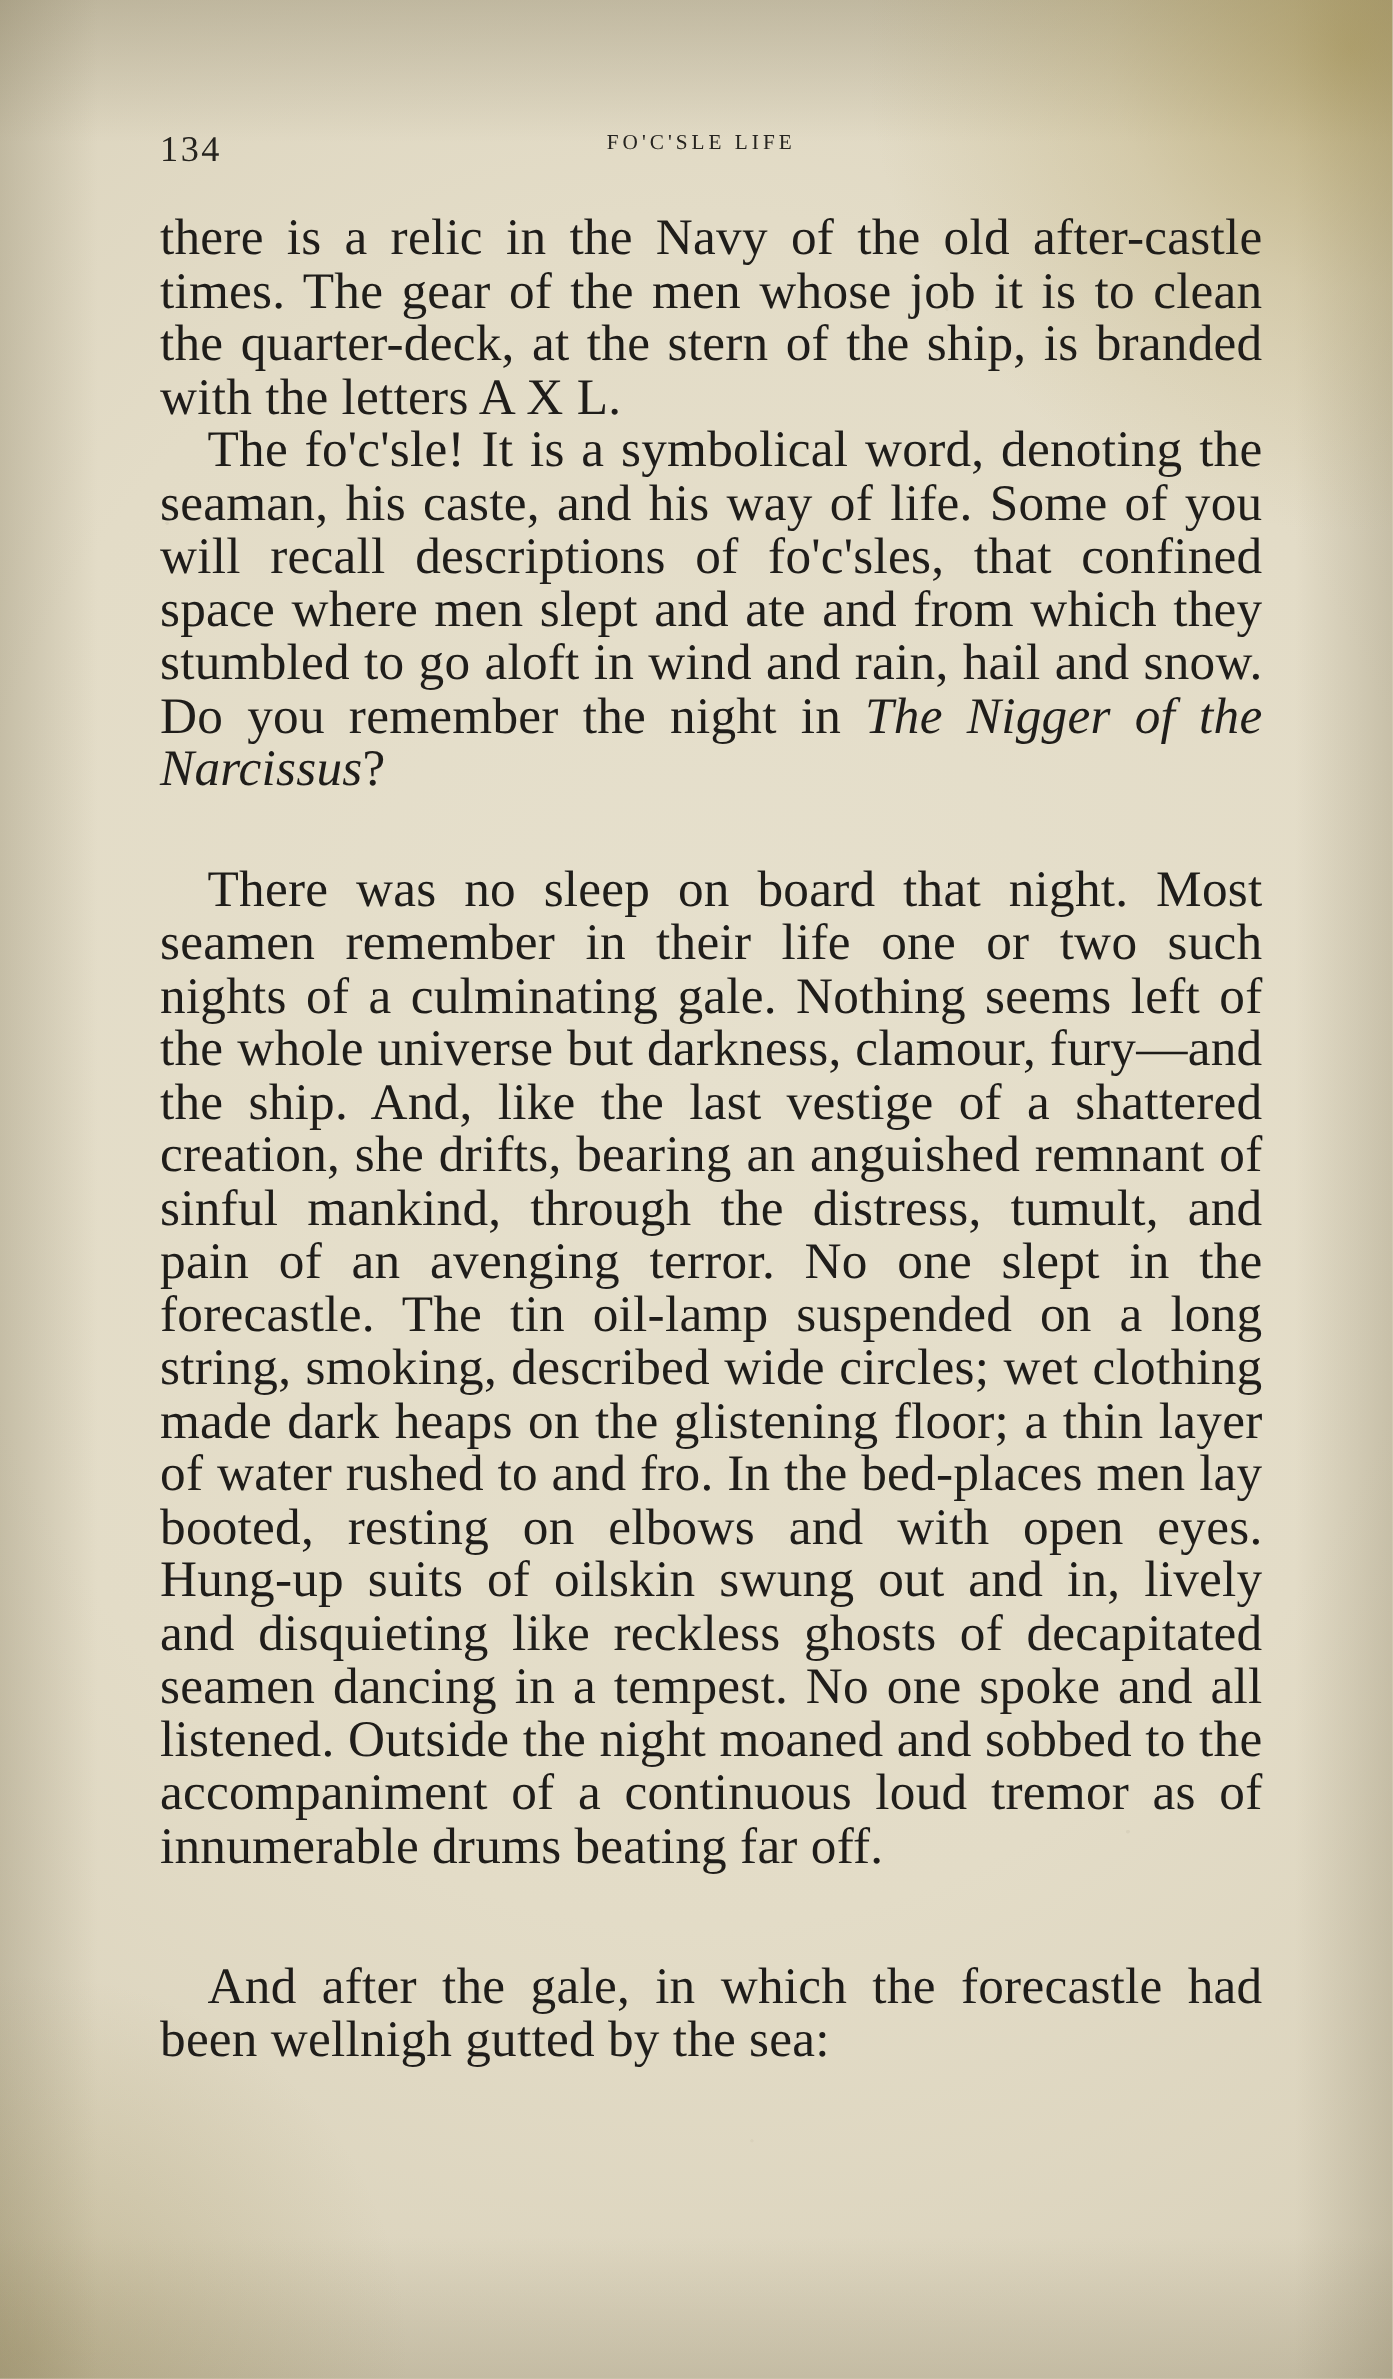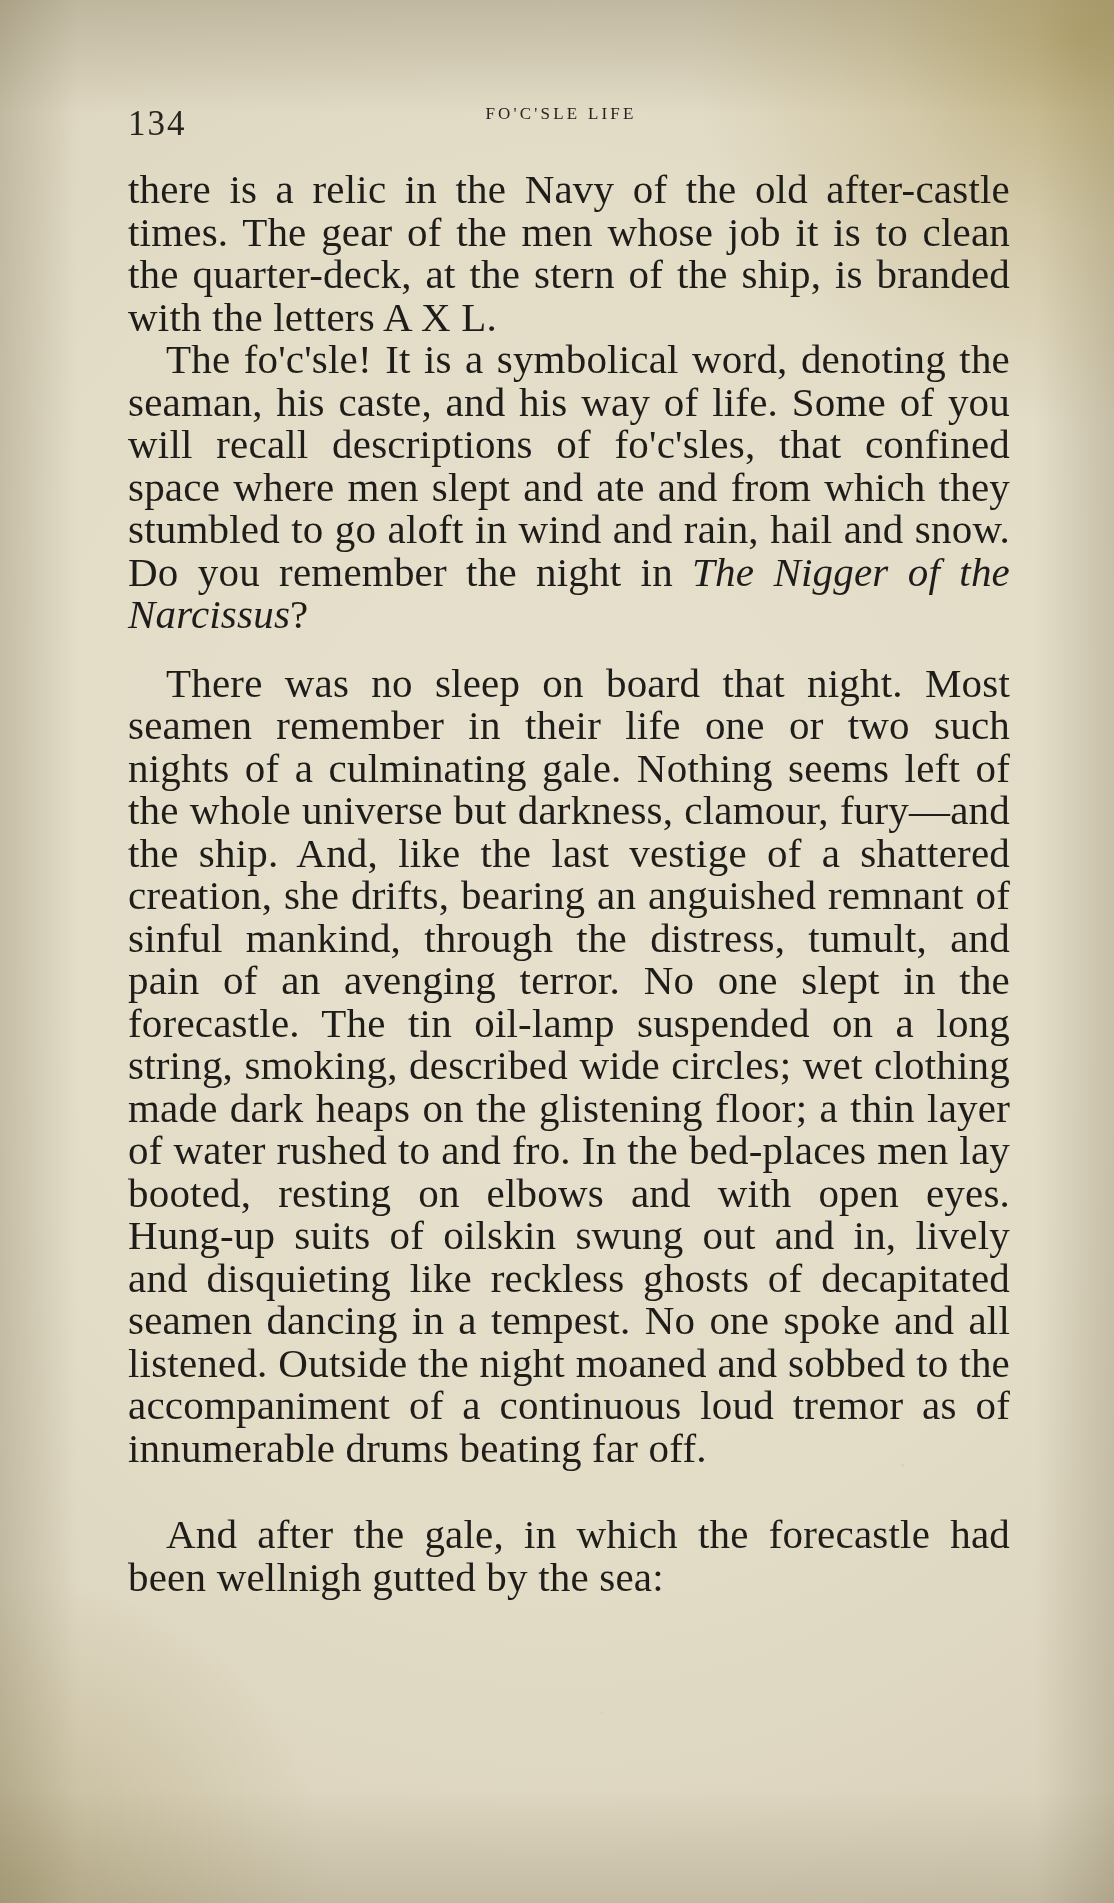"134" .folio { font-size: 35px -> 29px }
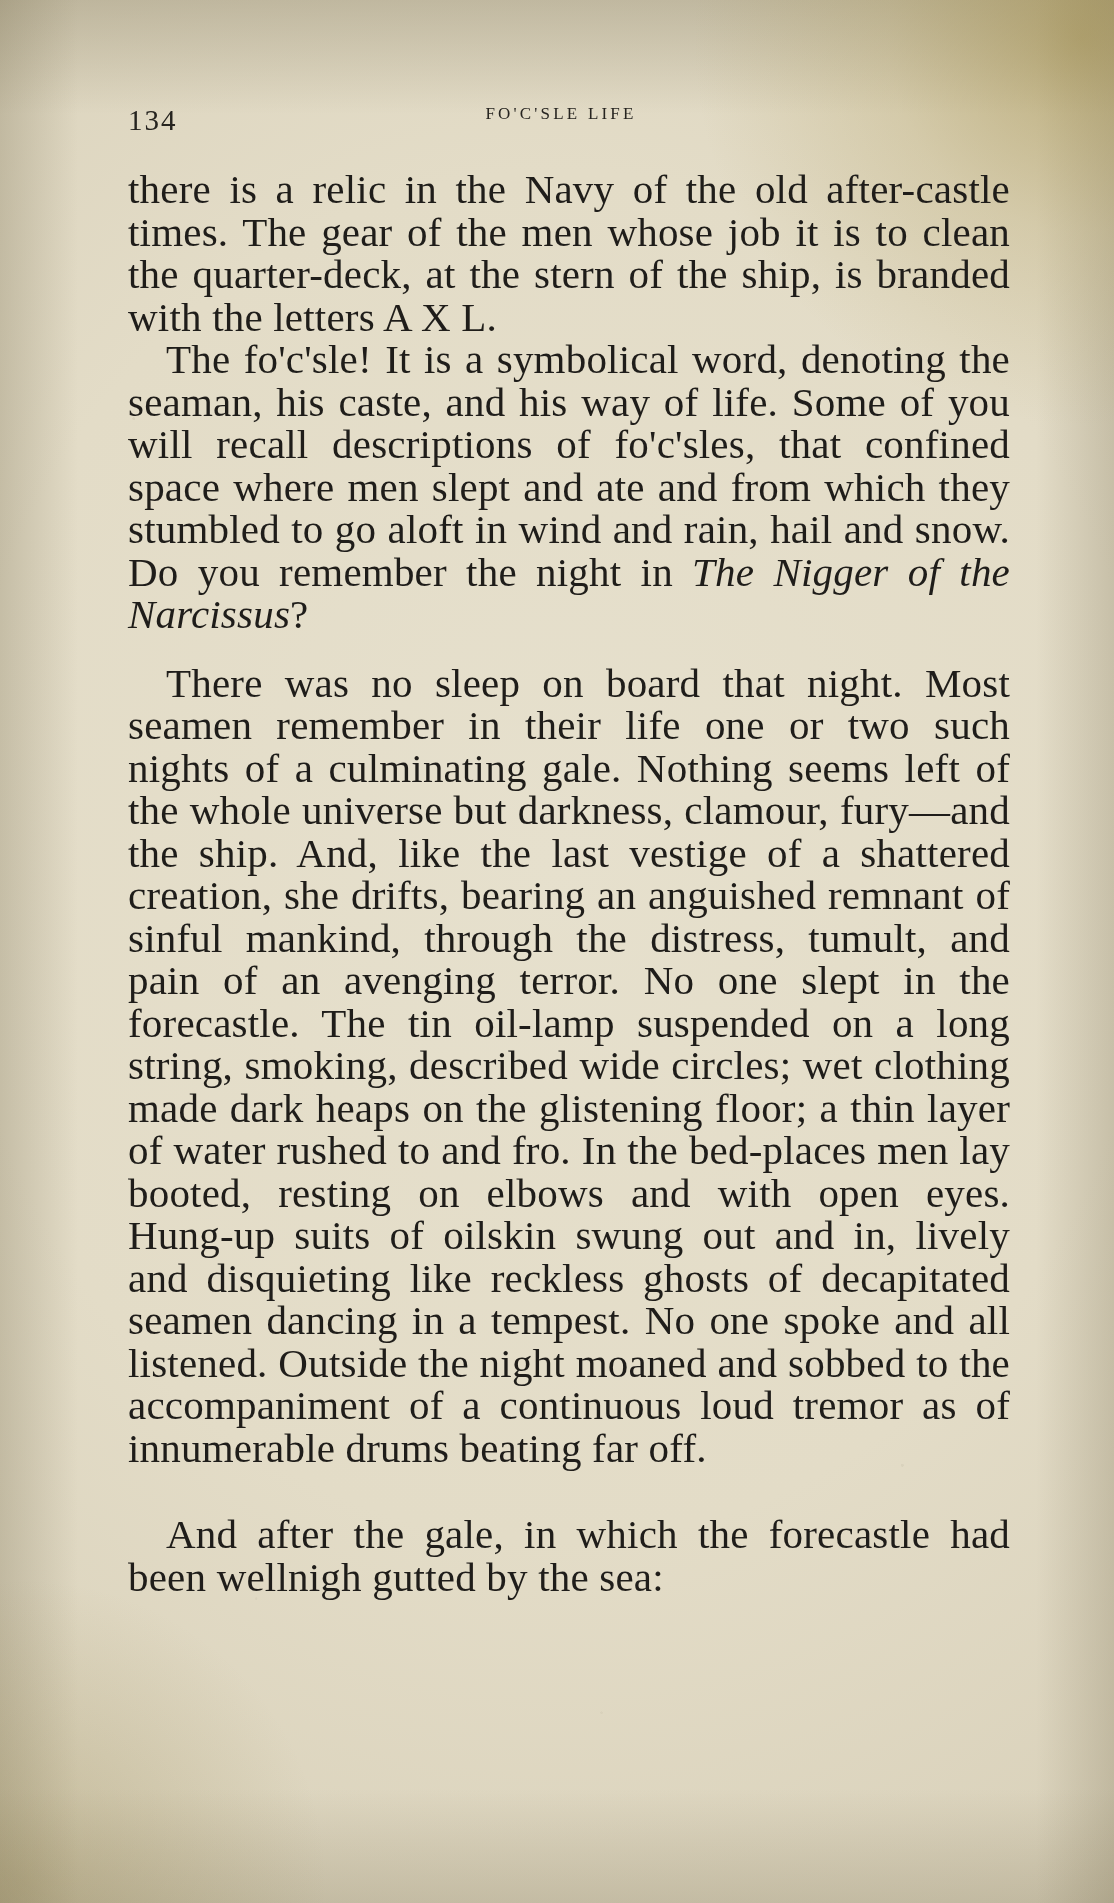"There was no sleep on" p.gap-top { margin-top: 26px -> 54px }
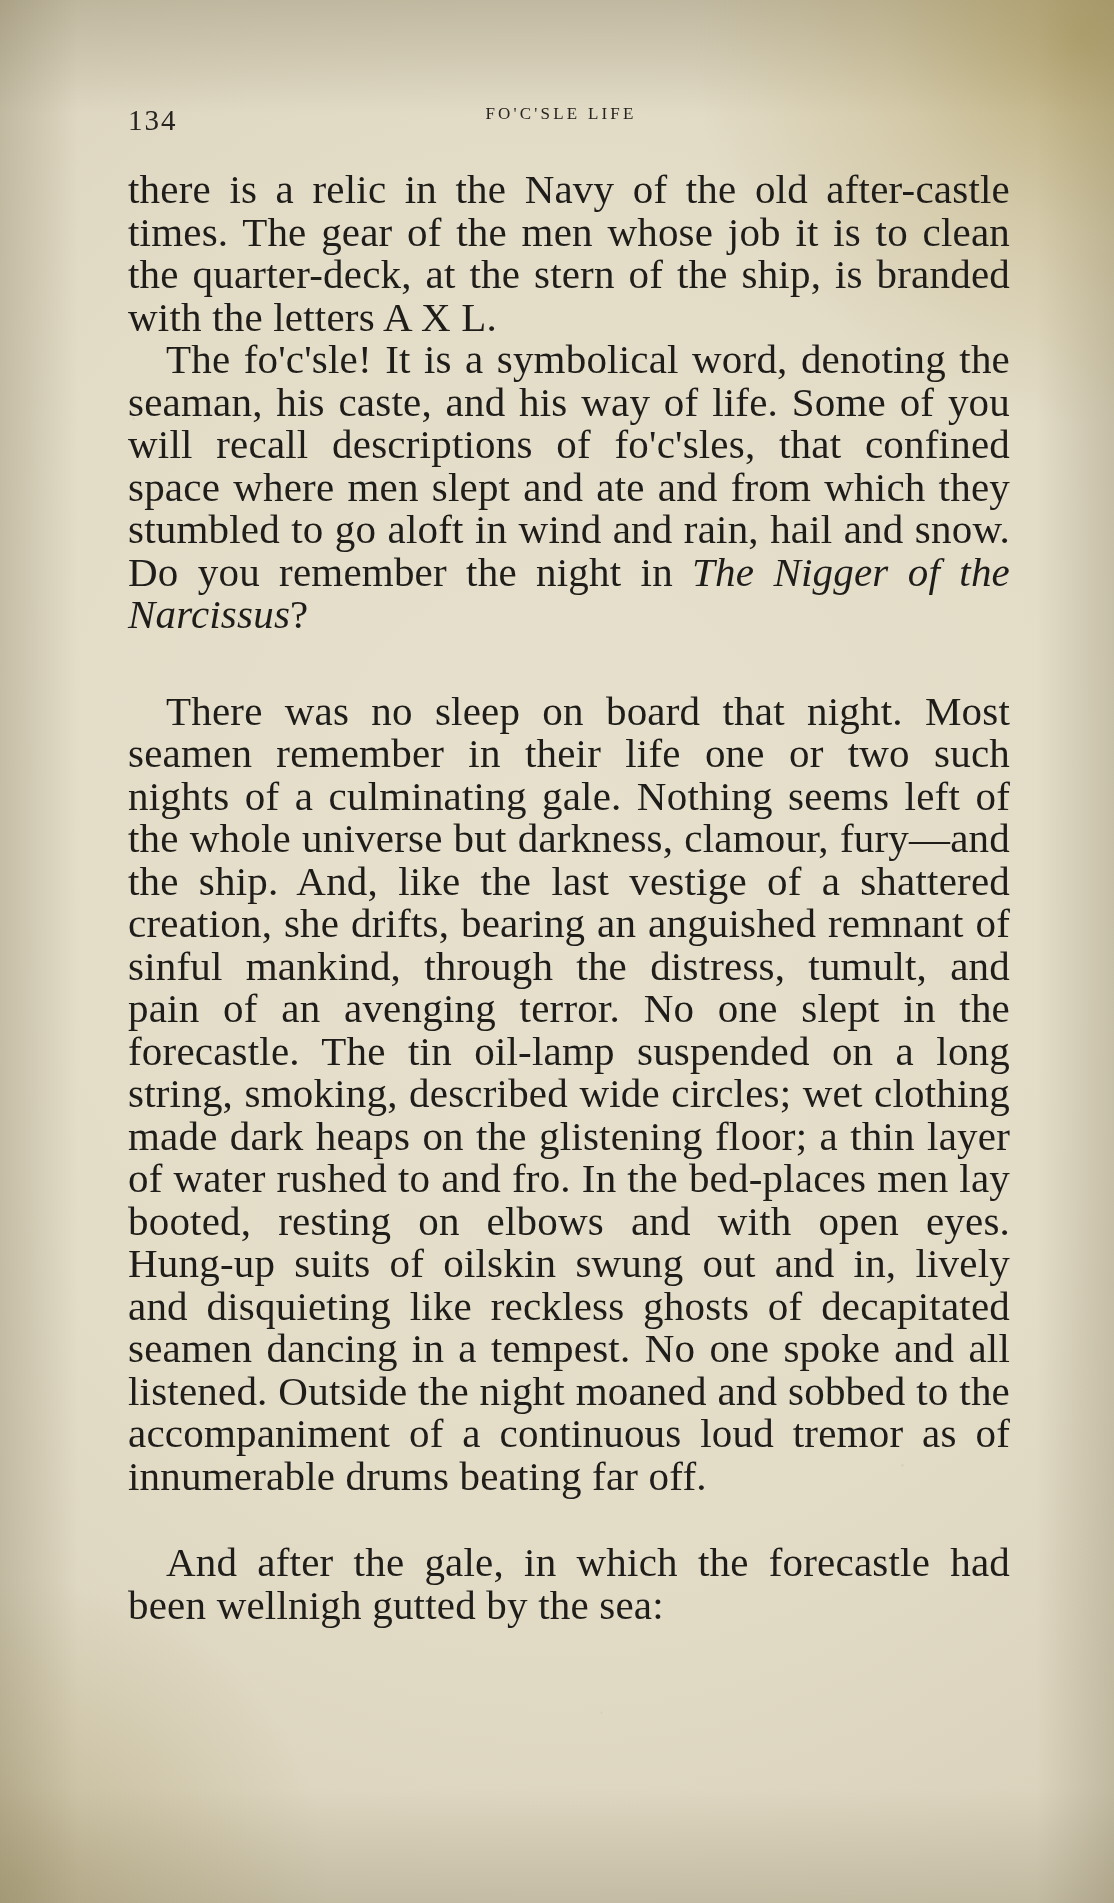"And after the gale, in" p.gap-top-lg { margin-top: 44px -> 70px }
